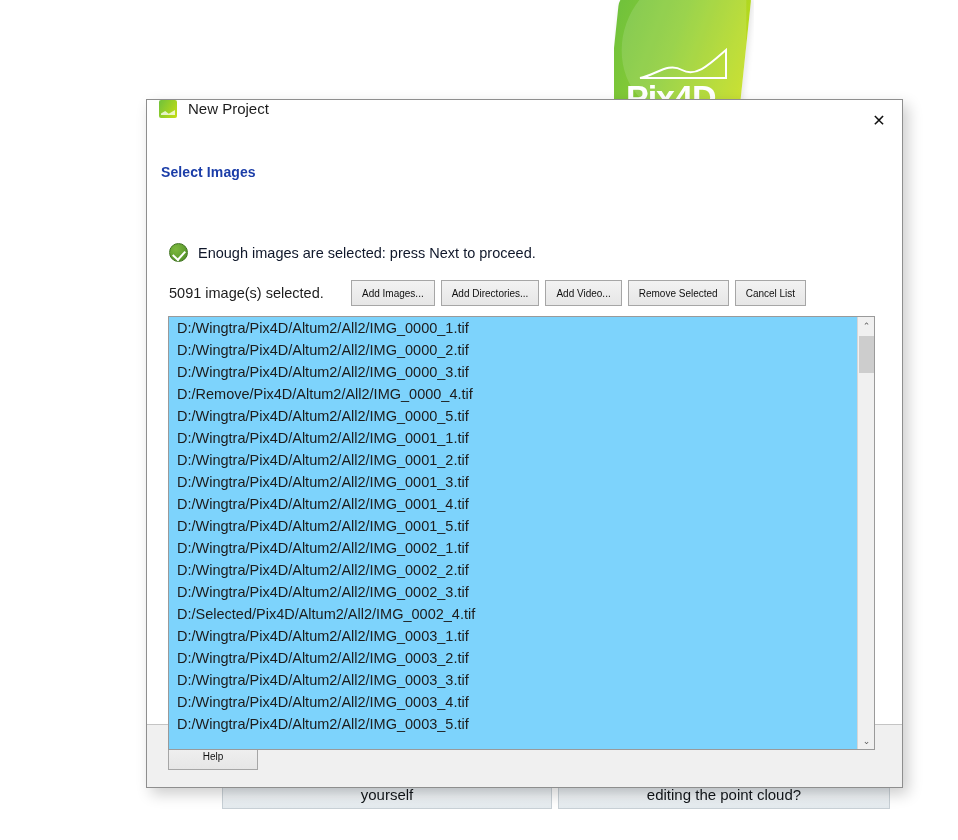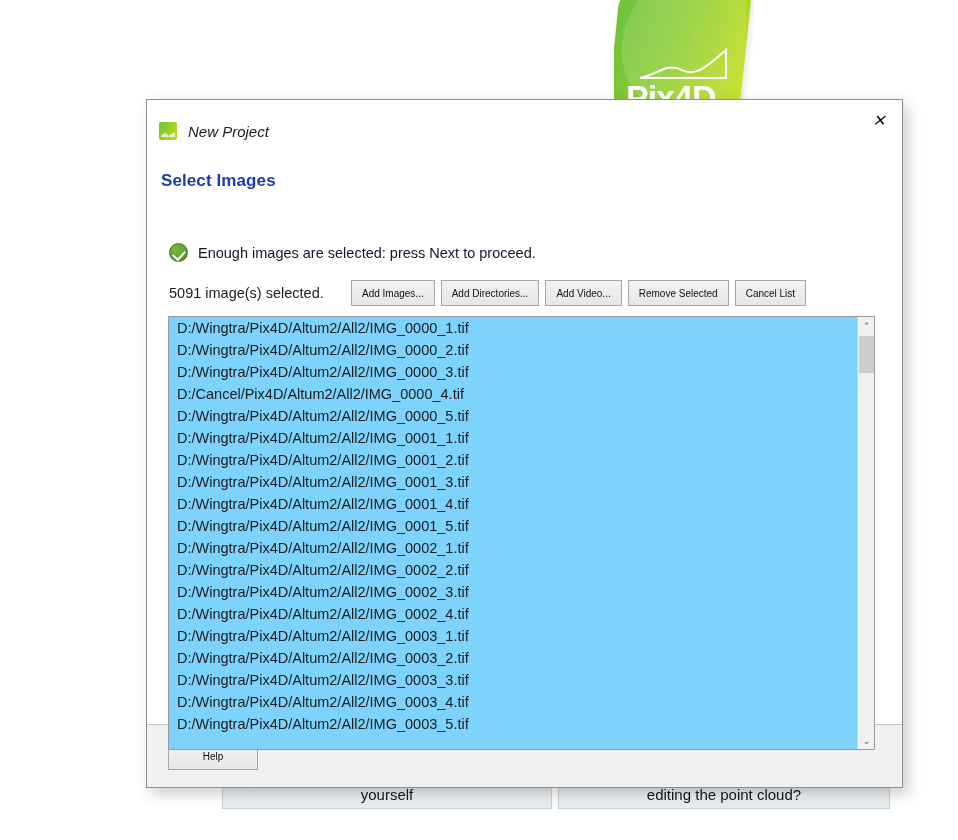"New Project" .titlebar { align-items: flex-end -> flex-start; font-style: italic -> none }
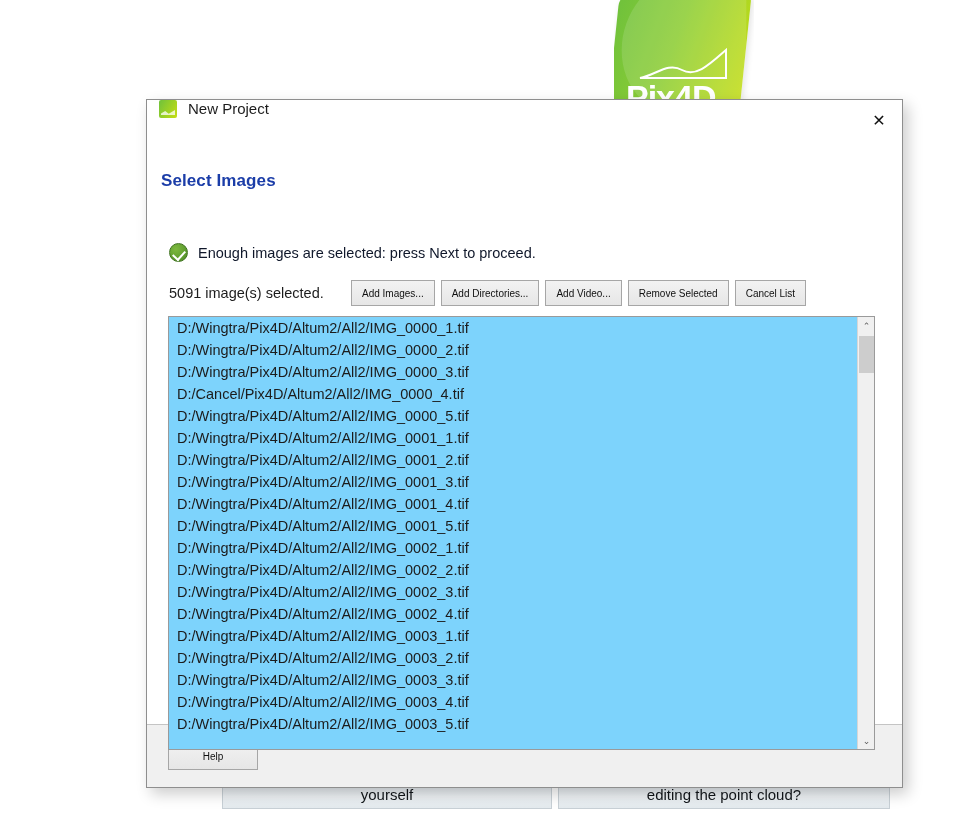"Select Images" .page-heading { font-size: 17px -> 14px; top: 31px -> 24px }
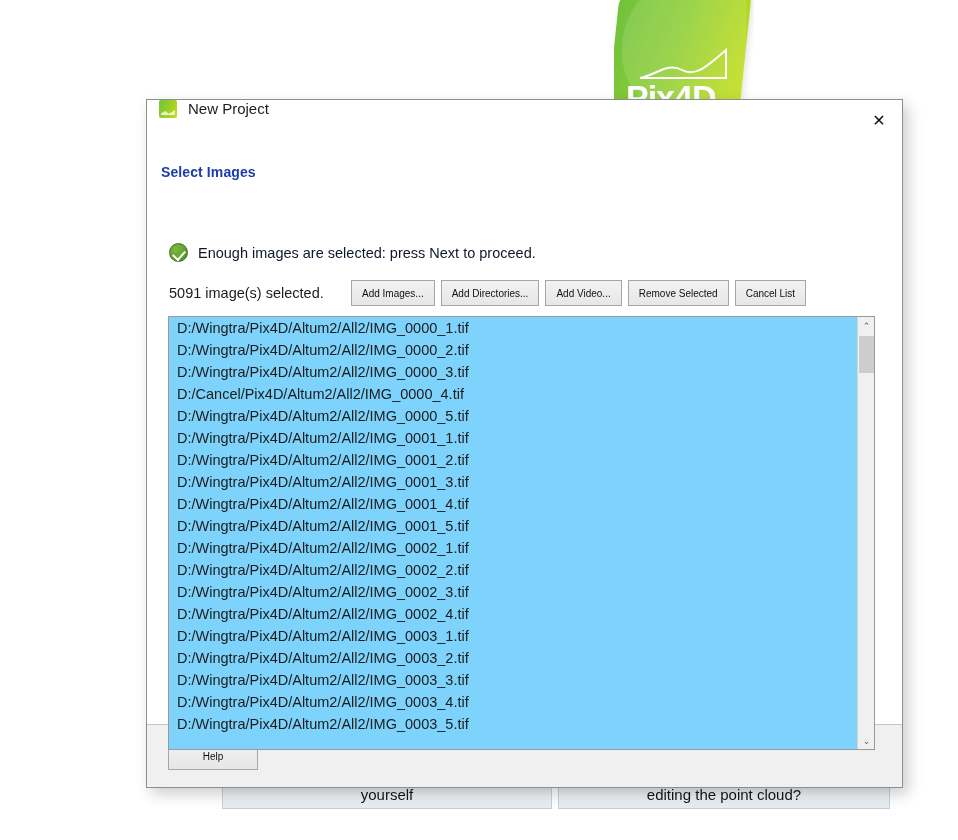"D:/Cancel/Pix4D/Altum2/All2/IMG_0000_4.t" div.list-row { text: D:/Cancel/Pix4D/Altum2/All2/IMG -> D:/Remove/Pix4D/Altum2/All2/IMG }
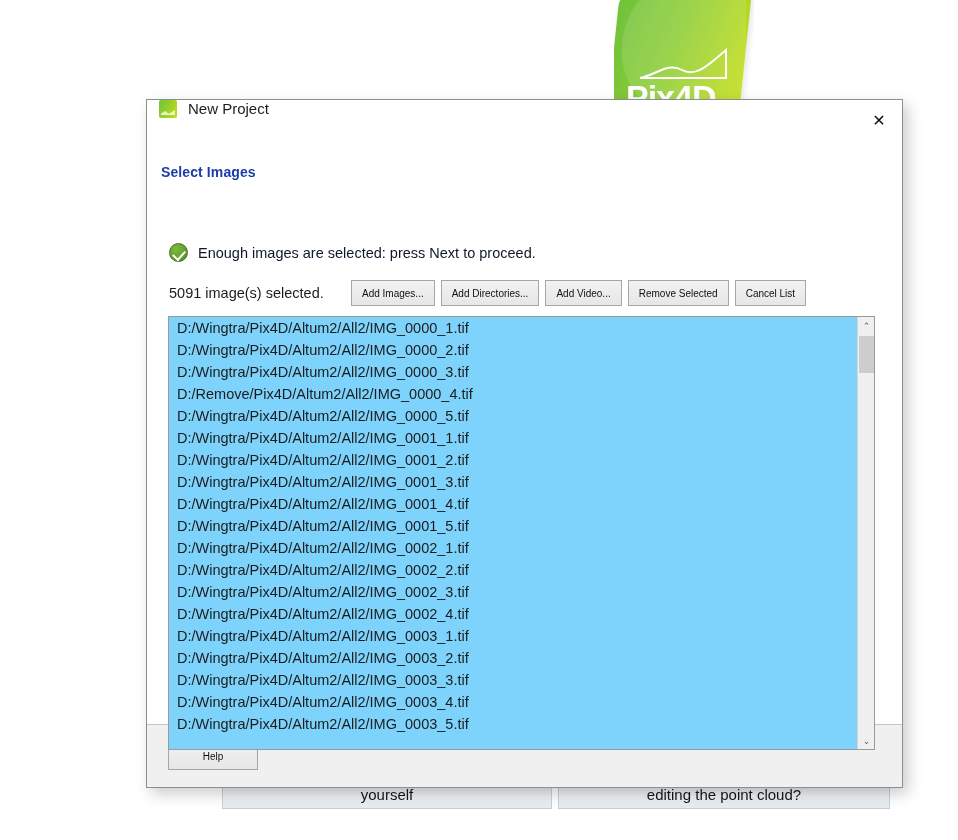"D:/Wingtra/Pix4D/Altum2/All2/IMG_0002_4." div.list-row { text: D:/Wingtra/Pix4D/Altum2/All2/IMG -> D:/Selected/Pix4D/Altum2/All2/IMG }
